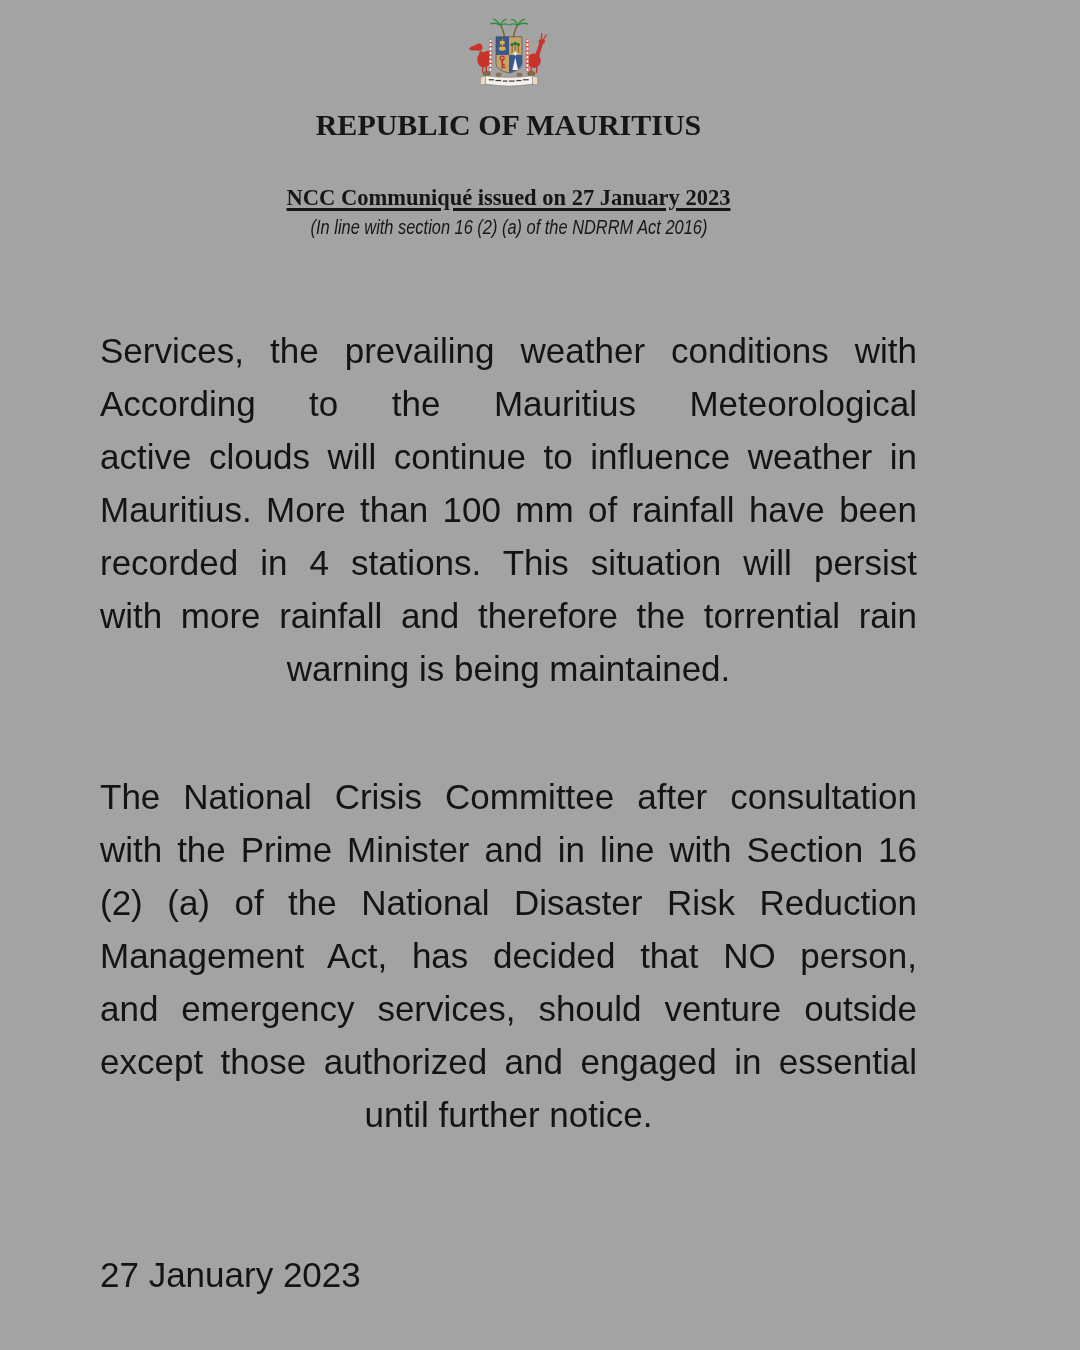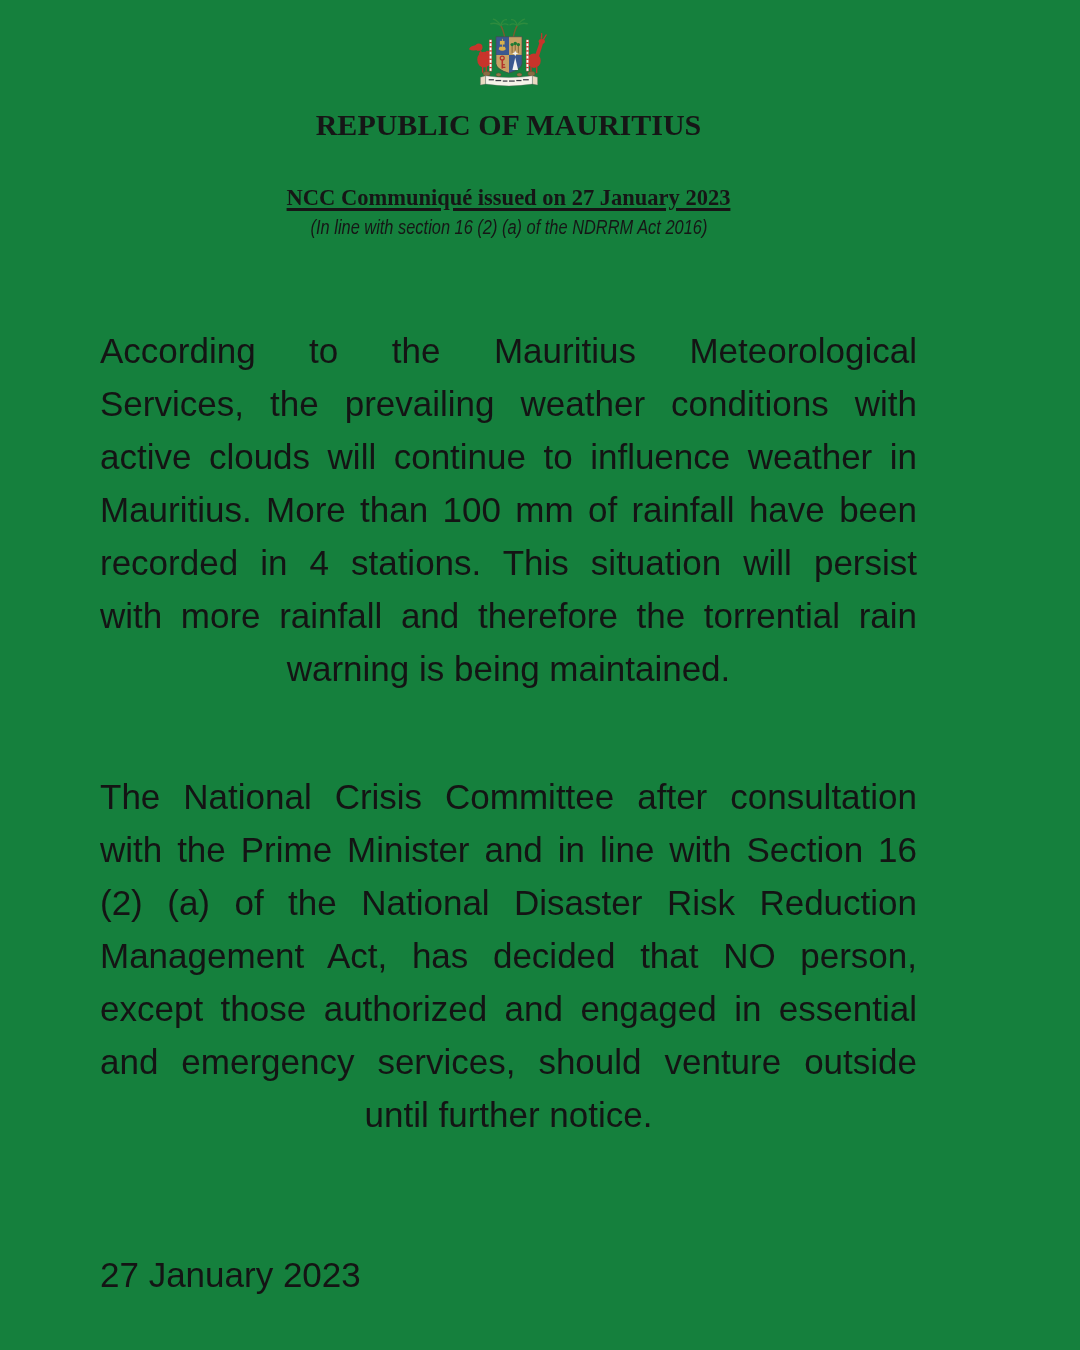"REPUBLIC OF MAURITIUS" .page { background: #15803d -> #a3a3a3 }
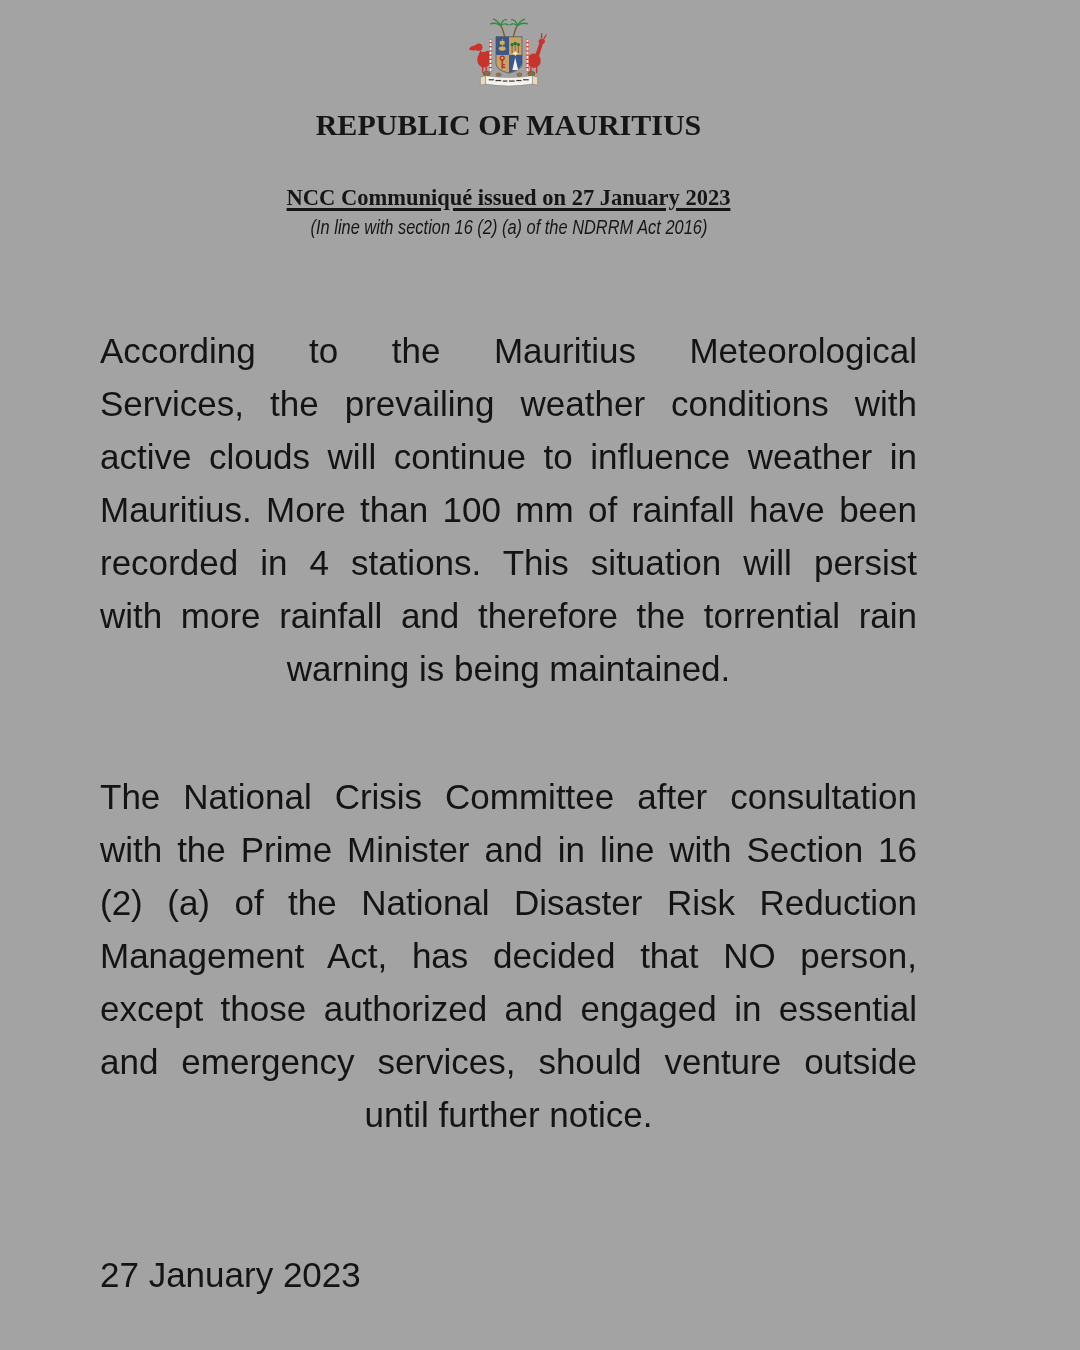"According to the Mauritius" div.jline { order: before "Services, the prevailing weather" -> after "Services, the prevailing weather" }
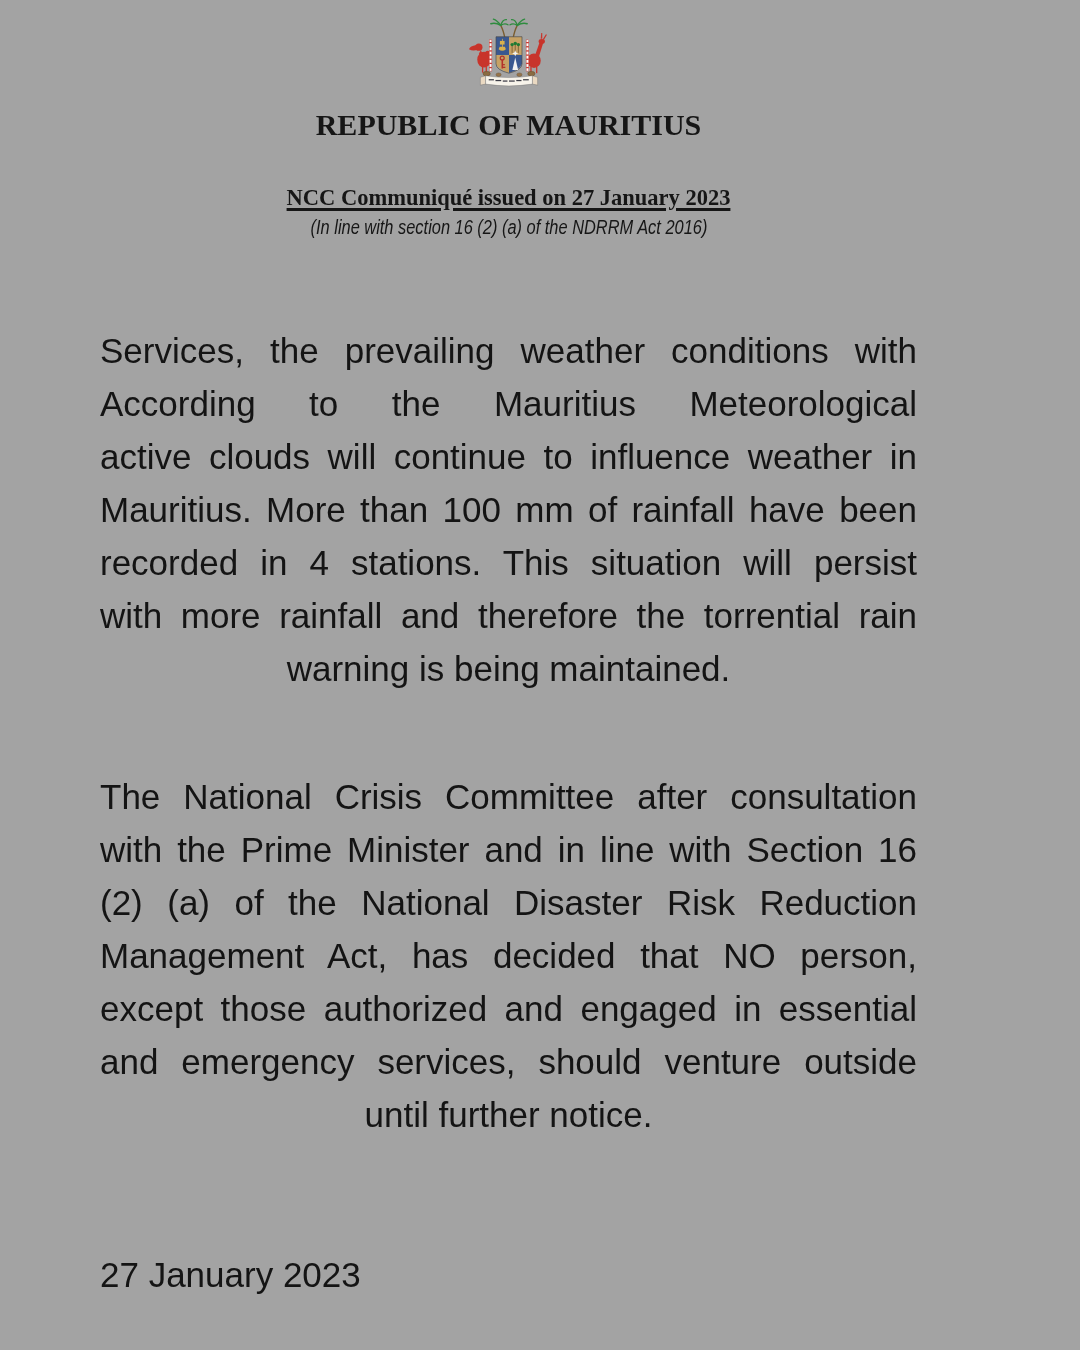"except those authorized and engaged" div.jline { order: before "and emergency services, should venture" -> after "and emergency services, should venture" }
